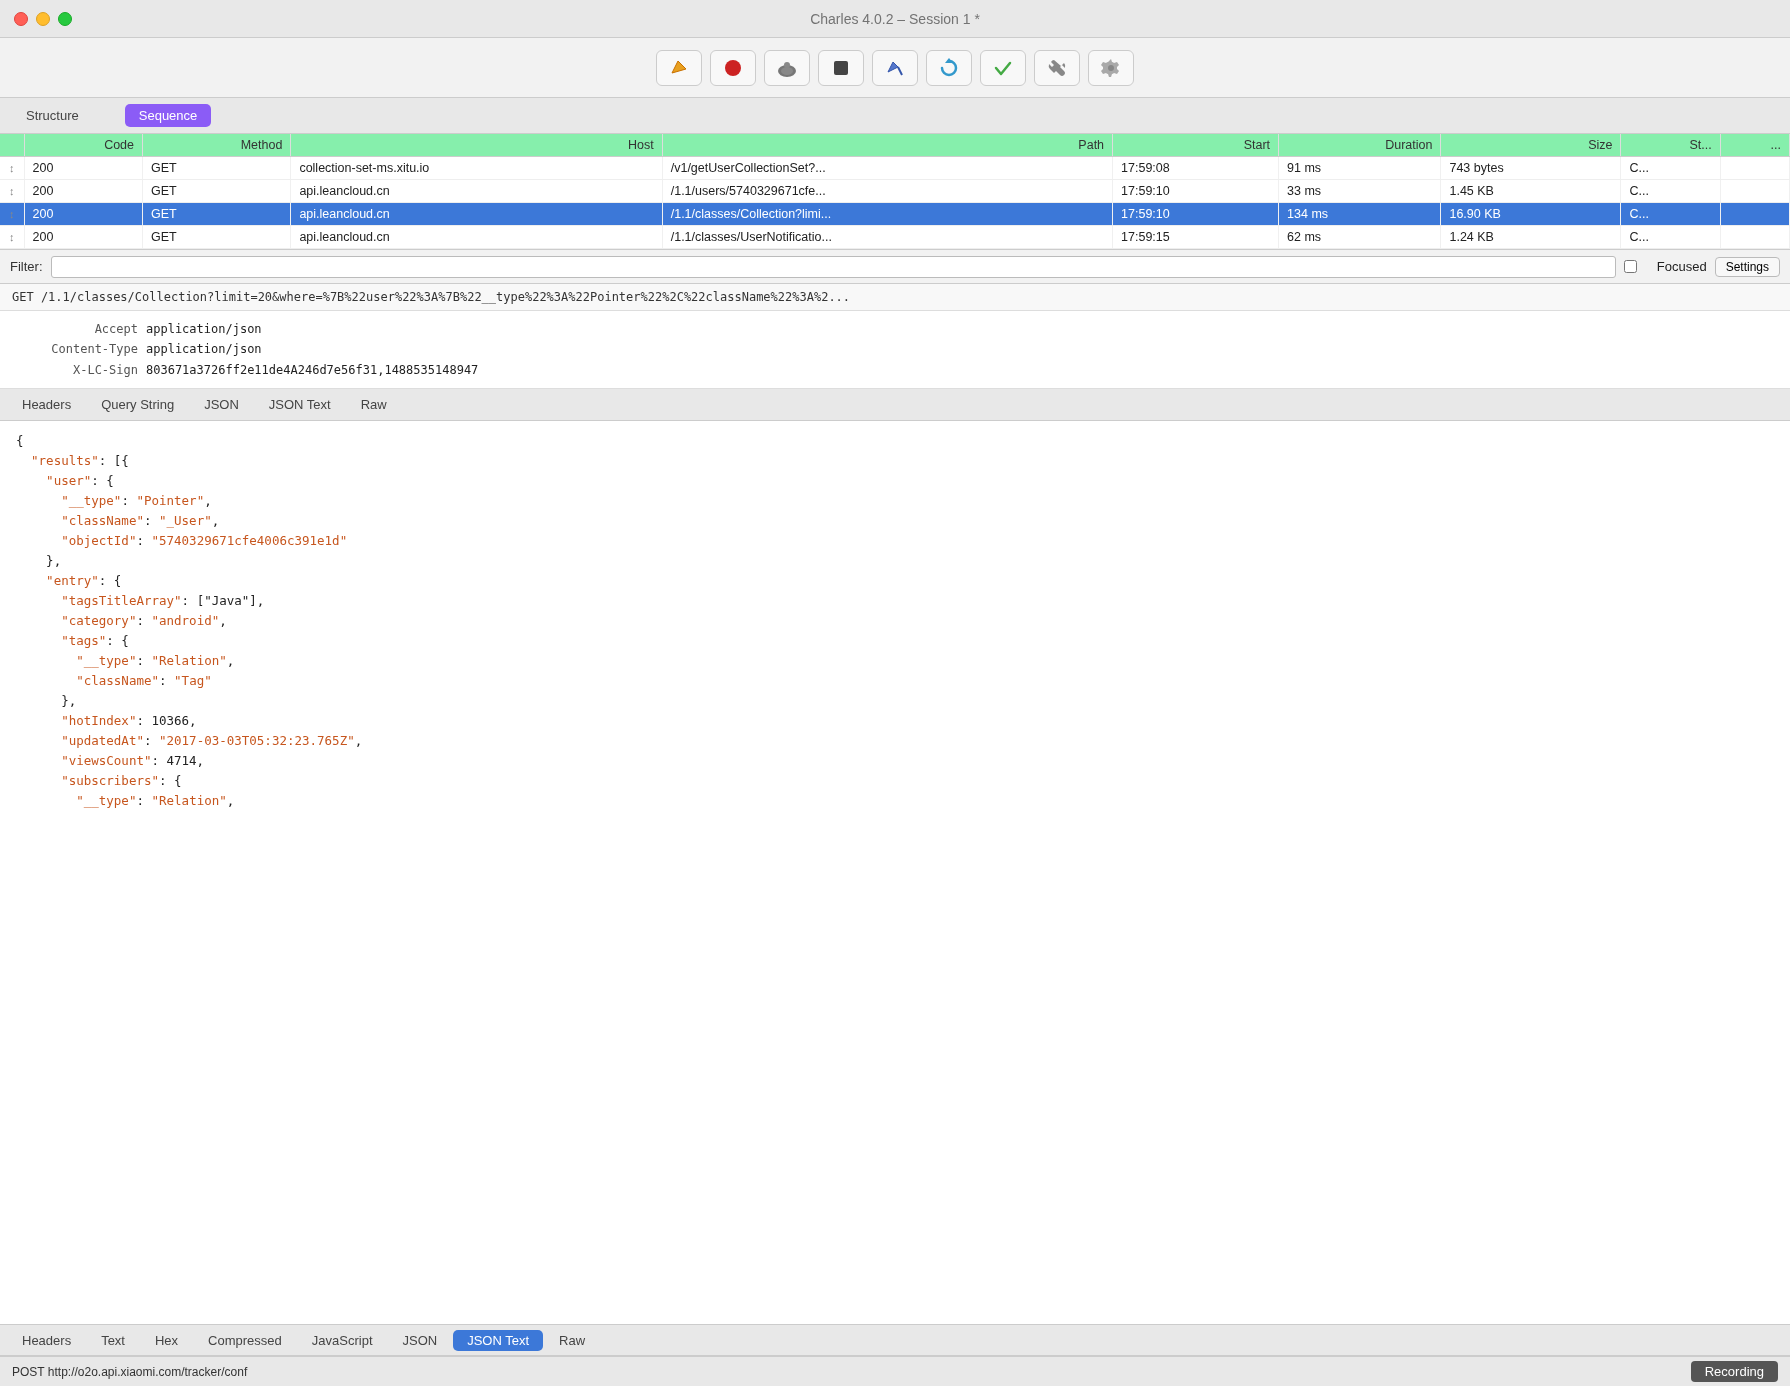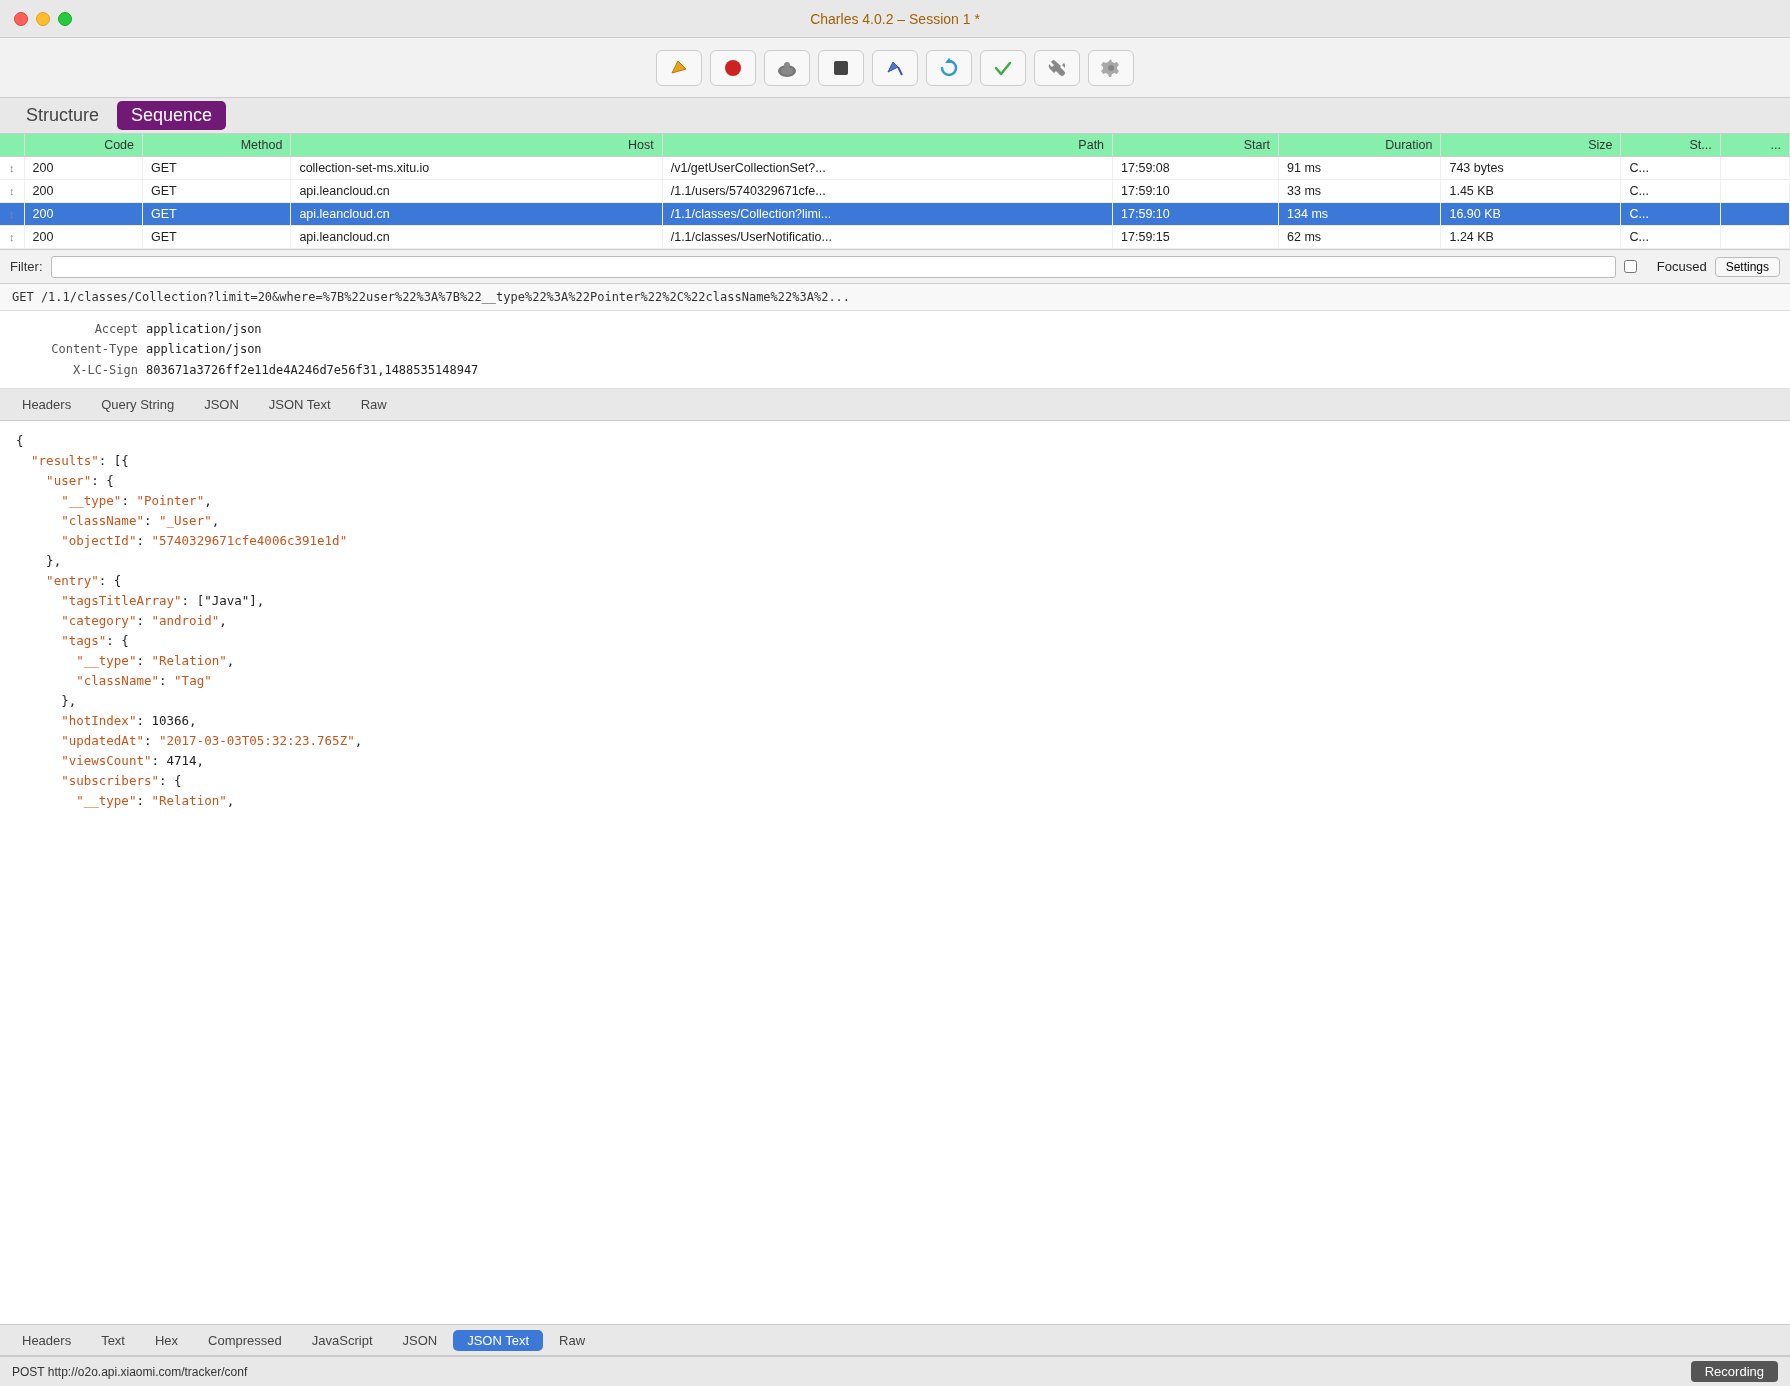"Charles 4.0.2 – Session 1" .titlebar-title { color: #a16207 -> #737373 }
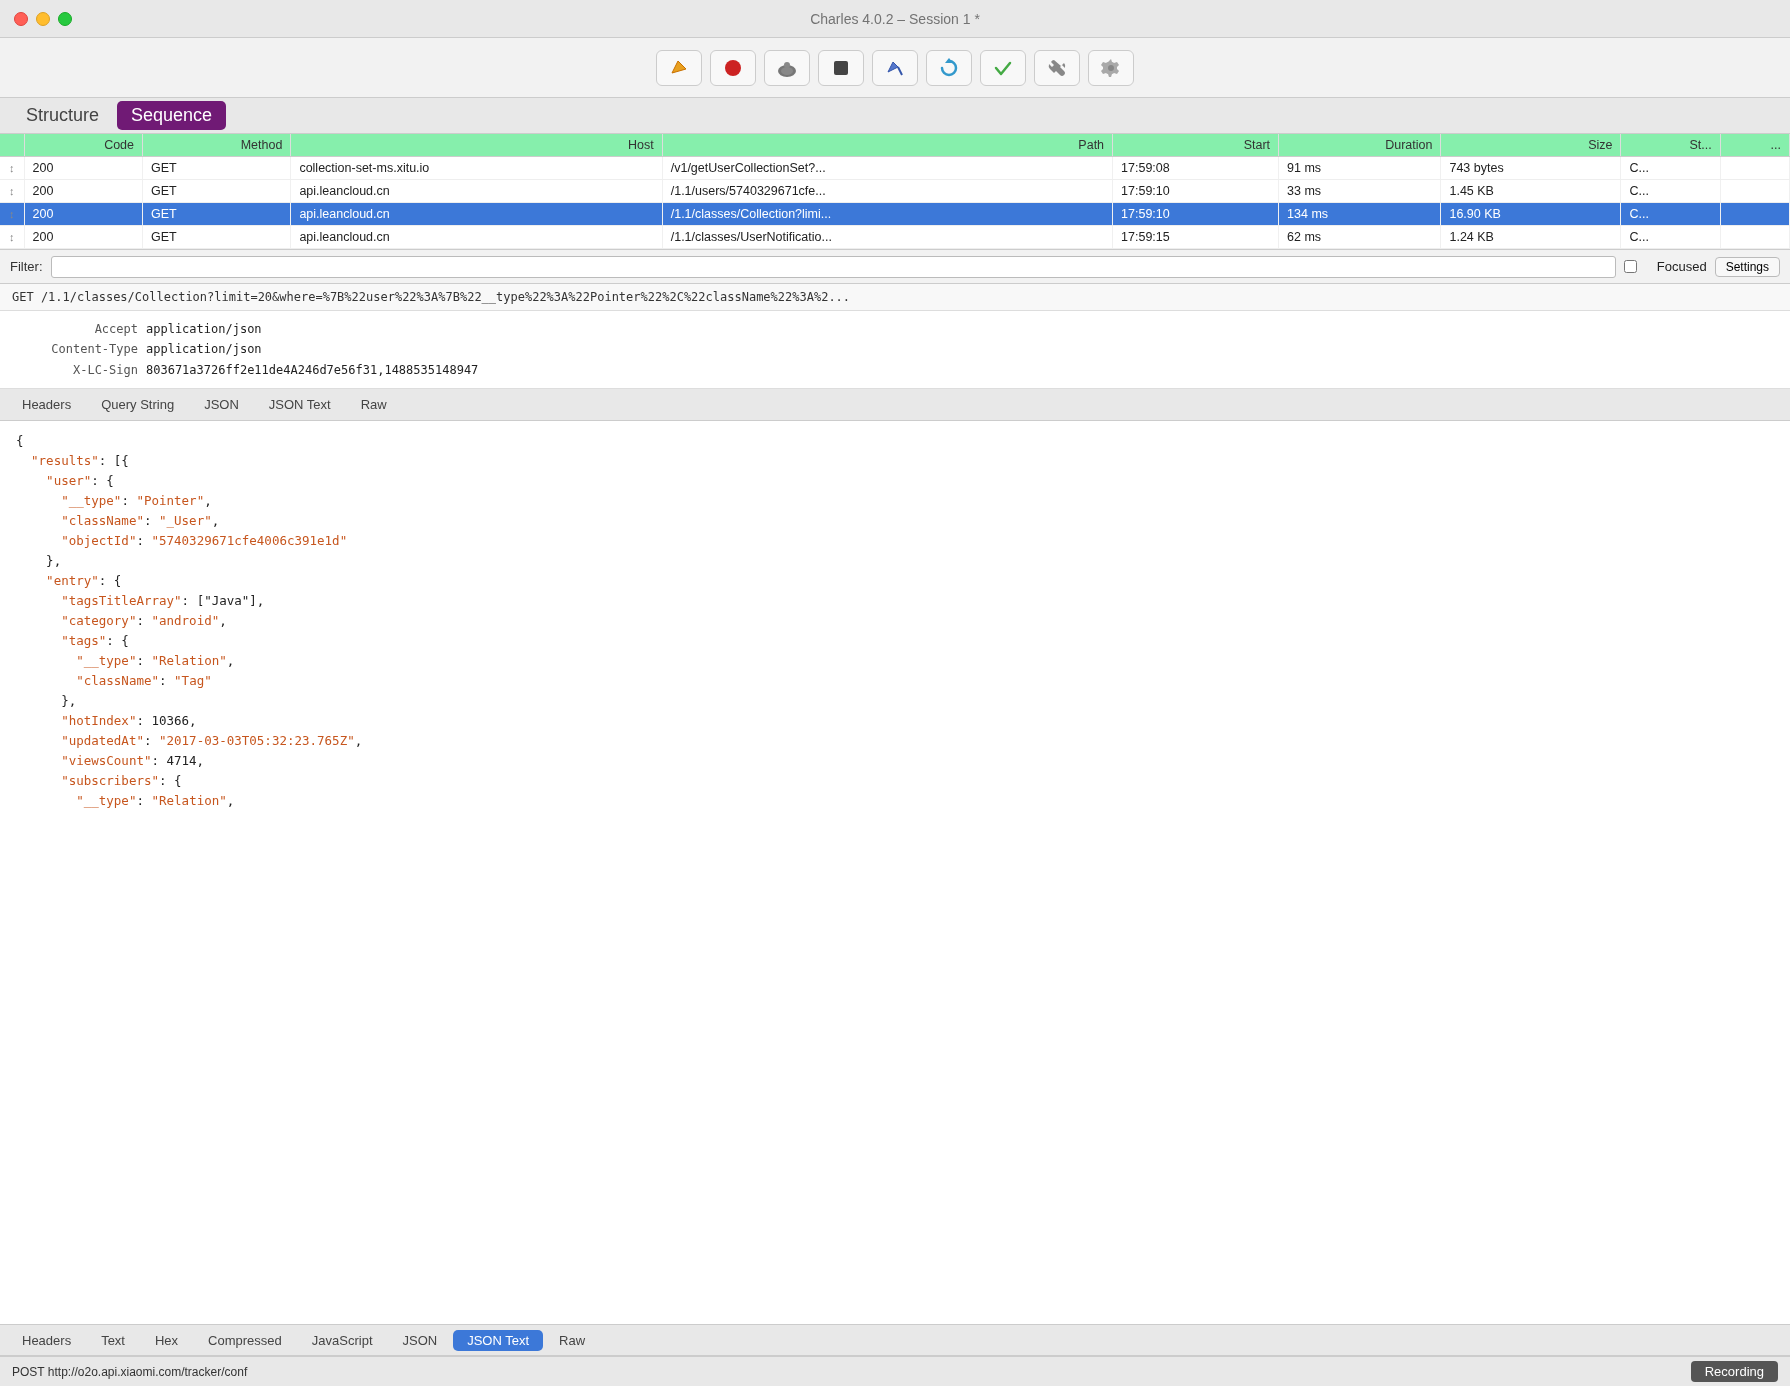"Structure" .top-tab { font-size: 18px -> 13px }
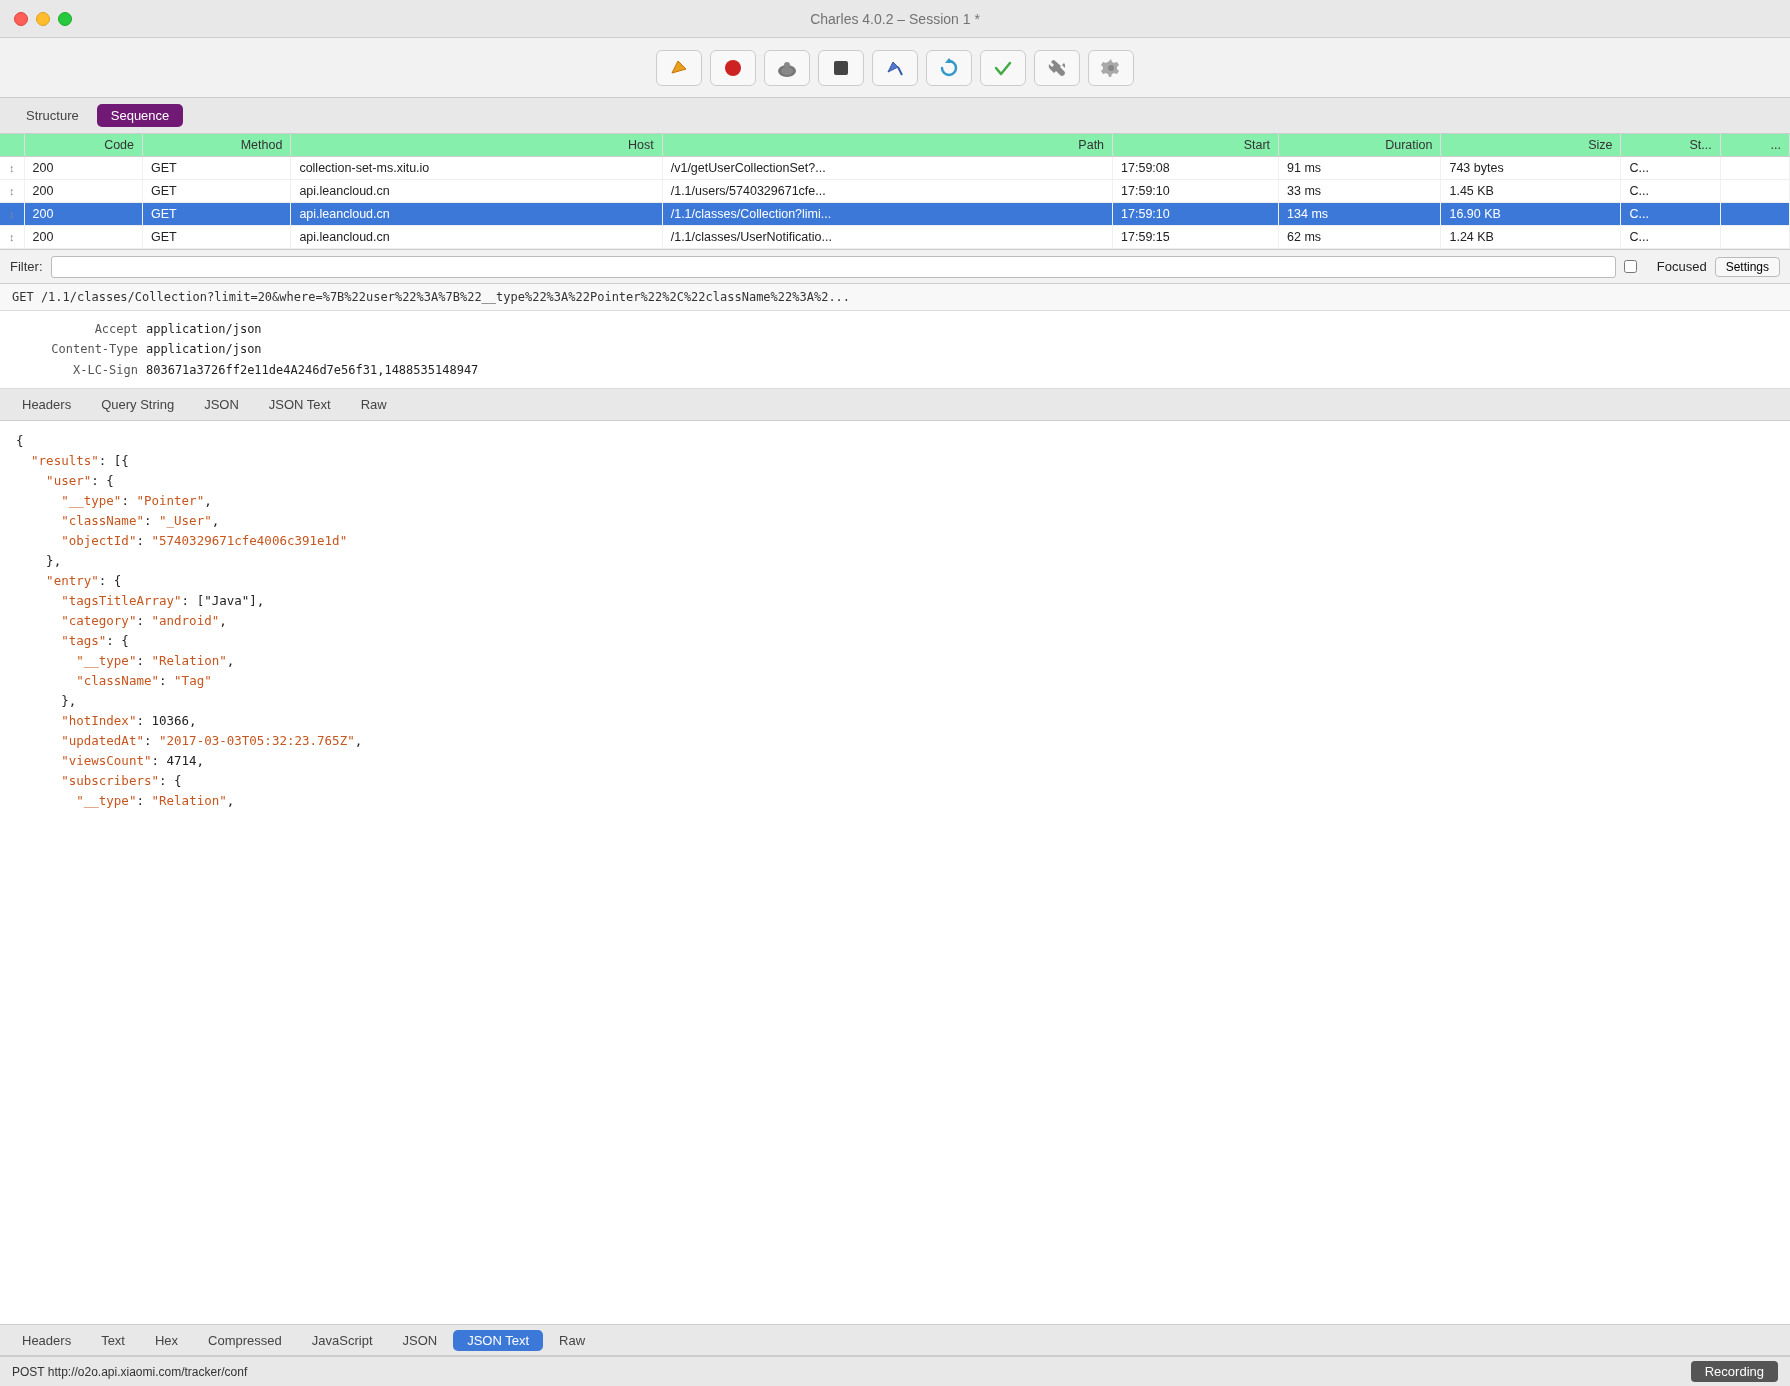"Sequence" .top-tab.active { background: #701a75 -> #8b5cf6; margin-left: none -> 28px }
